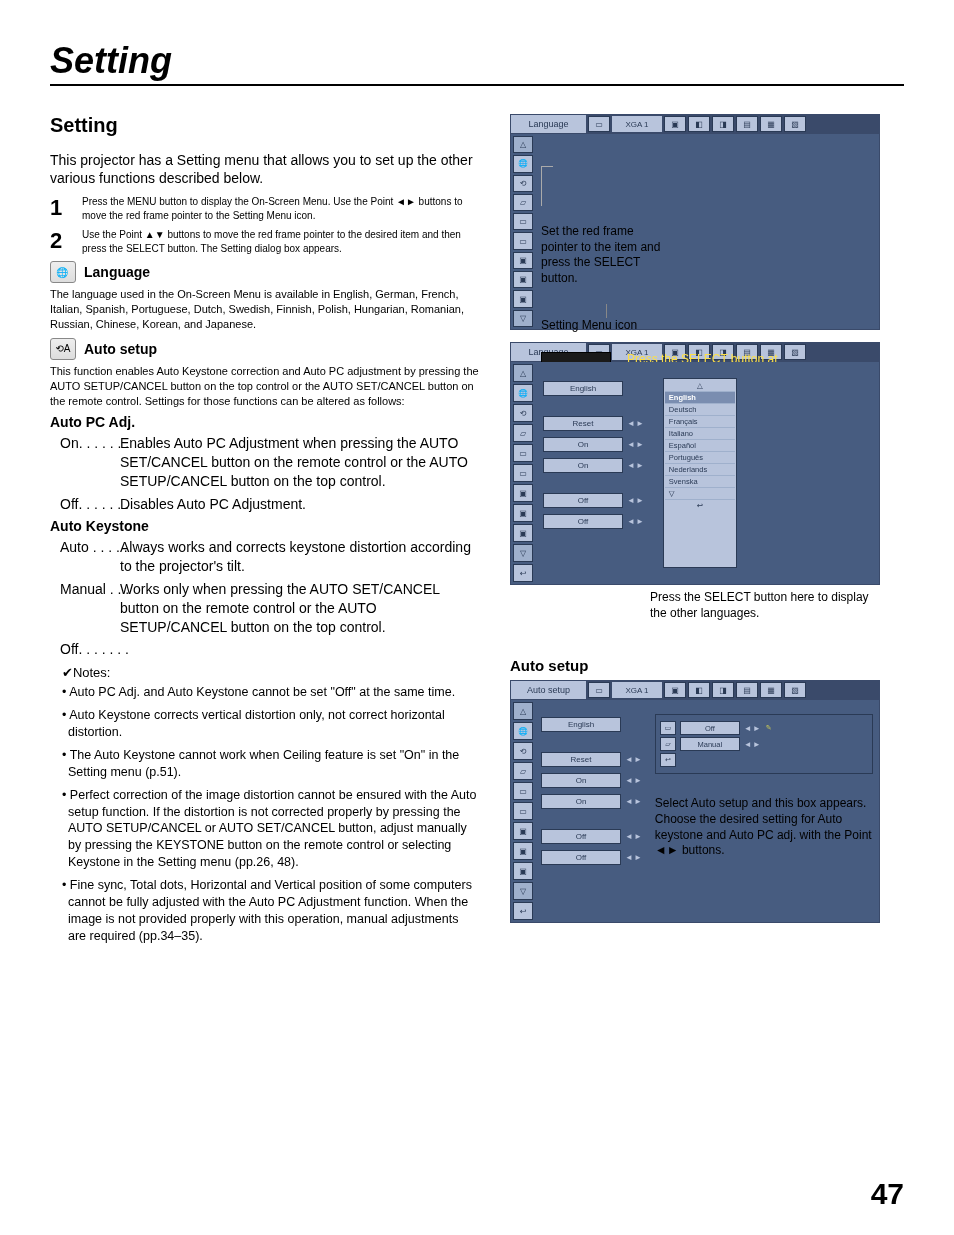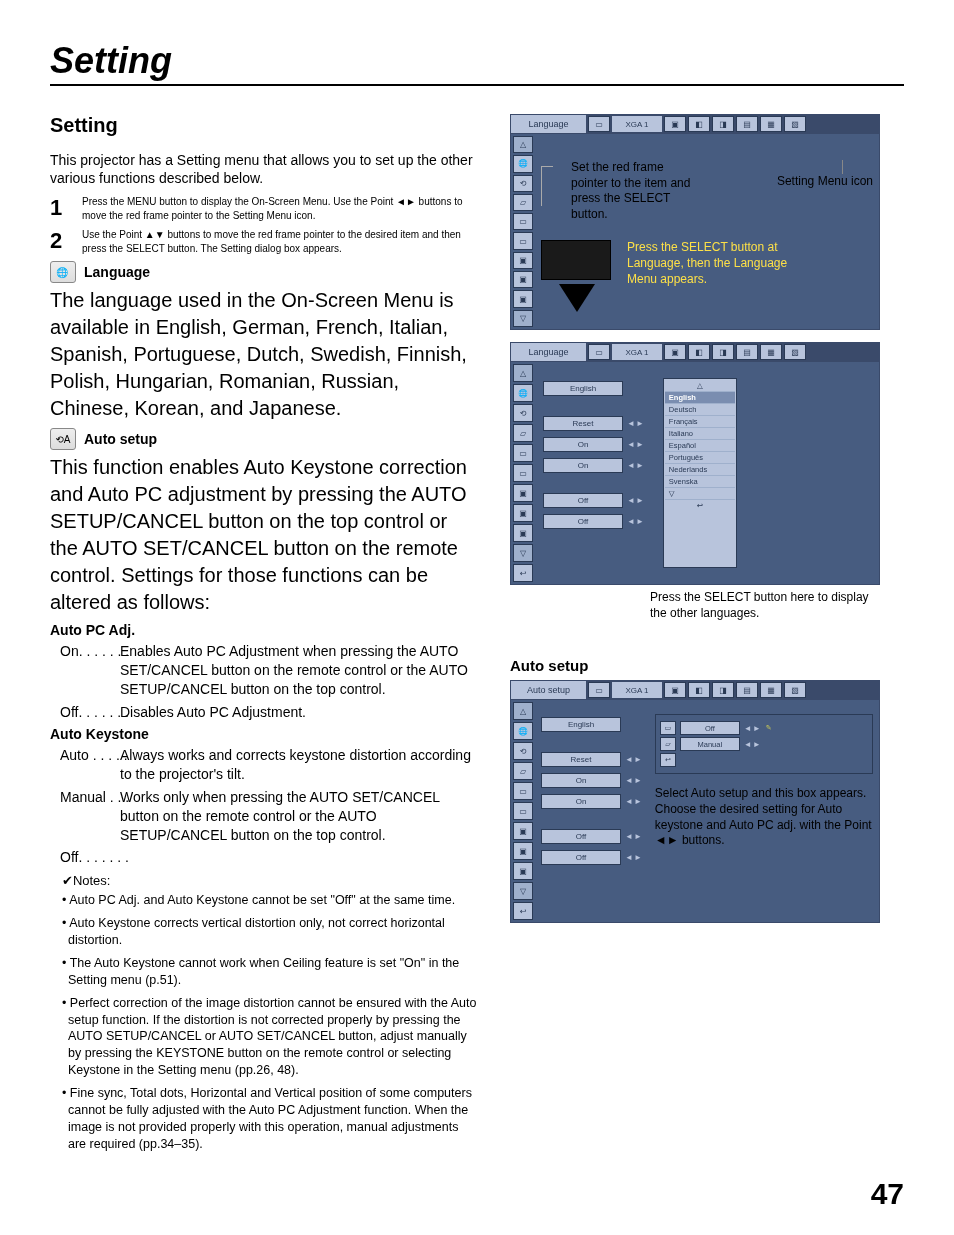"Set the red frame pointer" .fig1-row { flex-direction: none -> column }
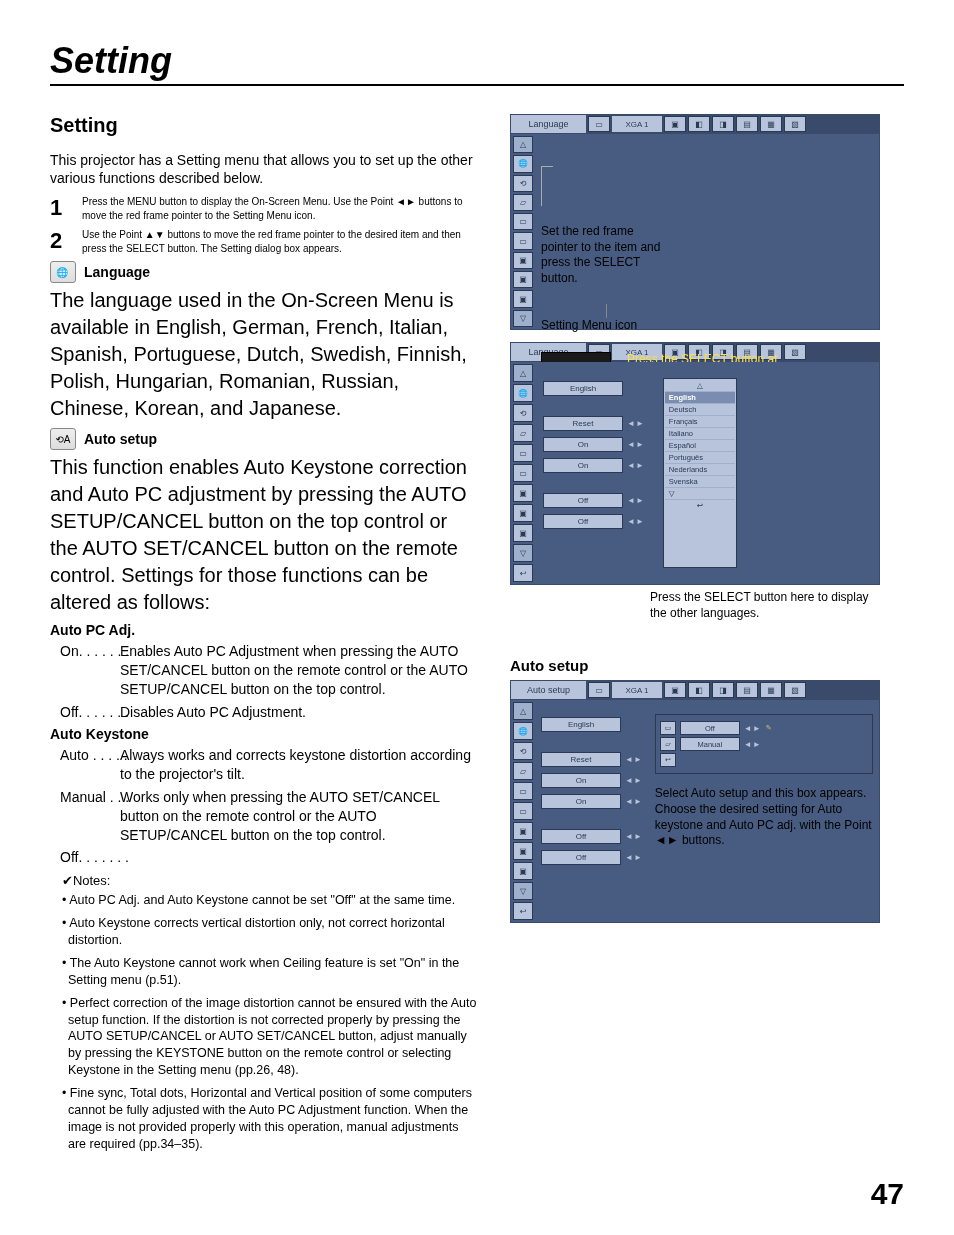"The language used in the" .para { font-size: 20px -> 11px }
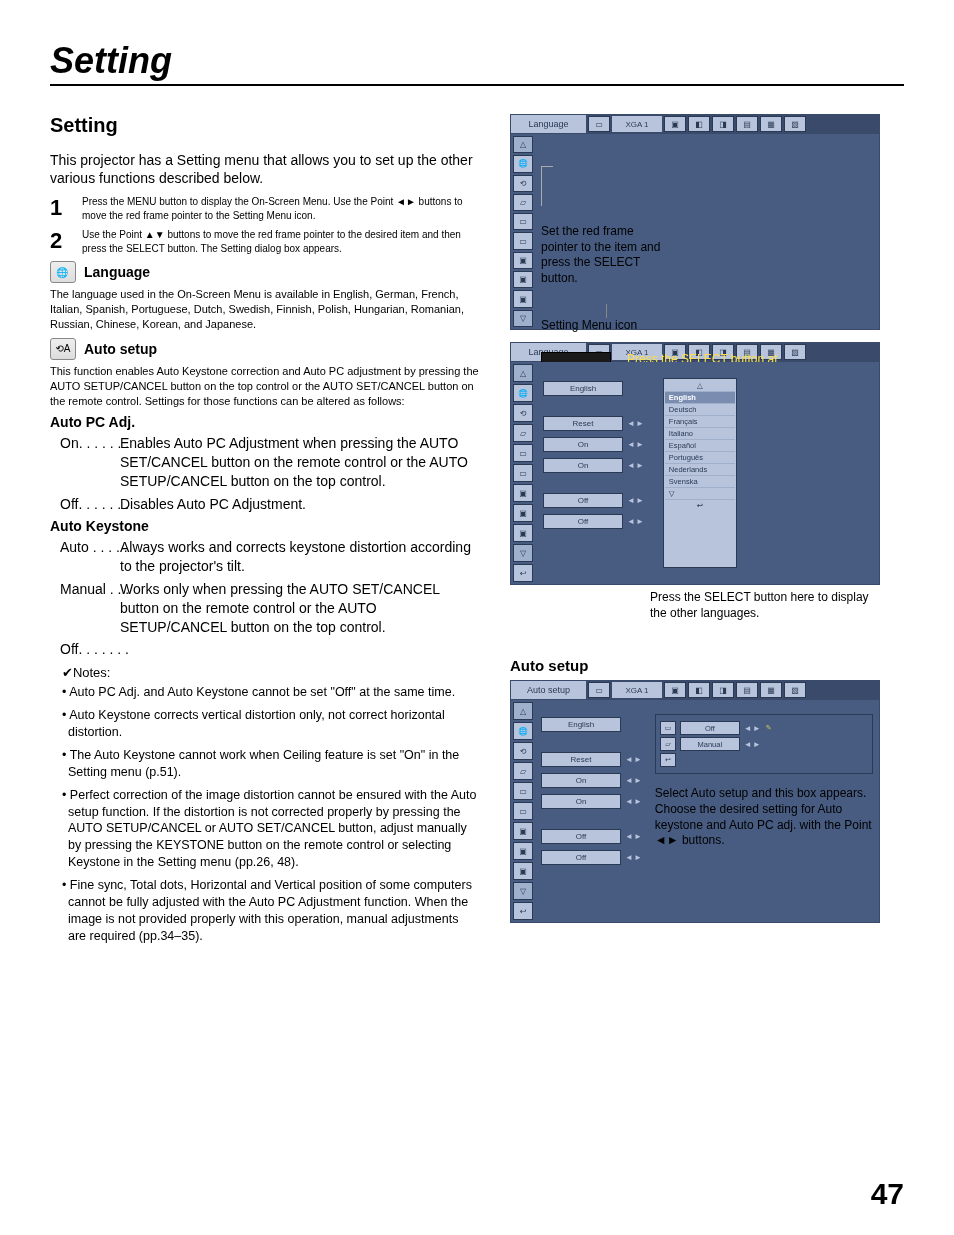"Select Auto setup and this" div.callout { margin-top: 12px -> 22px }
